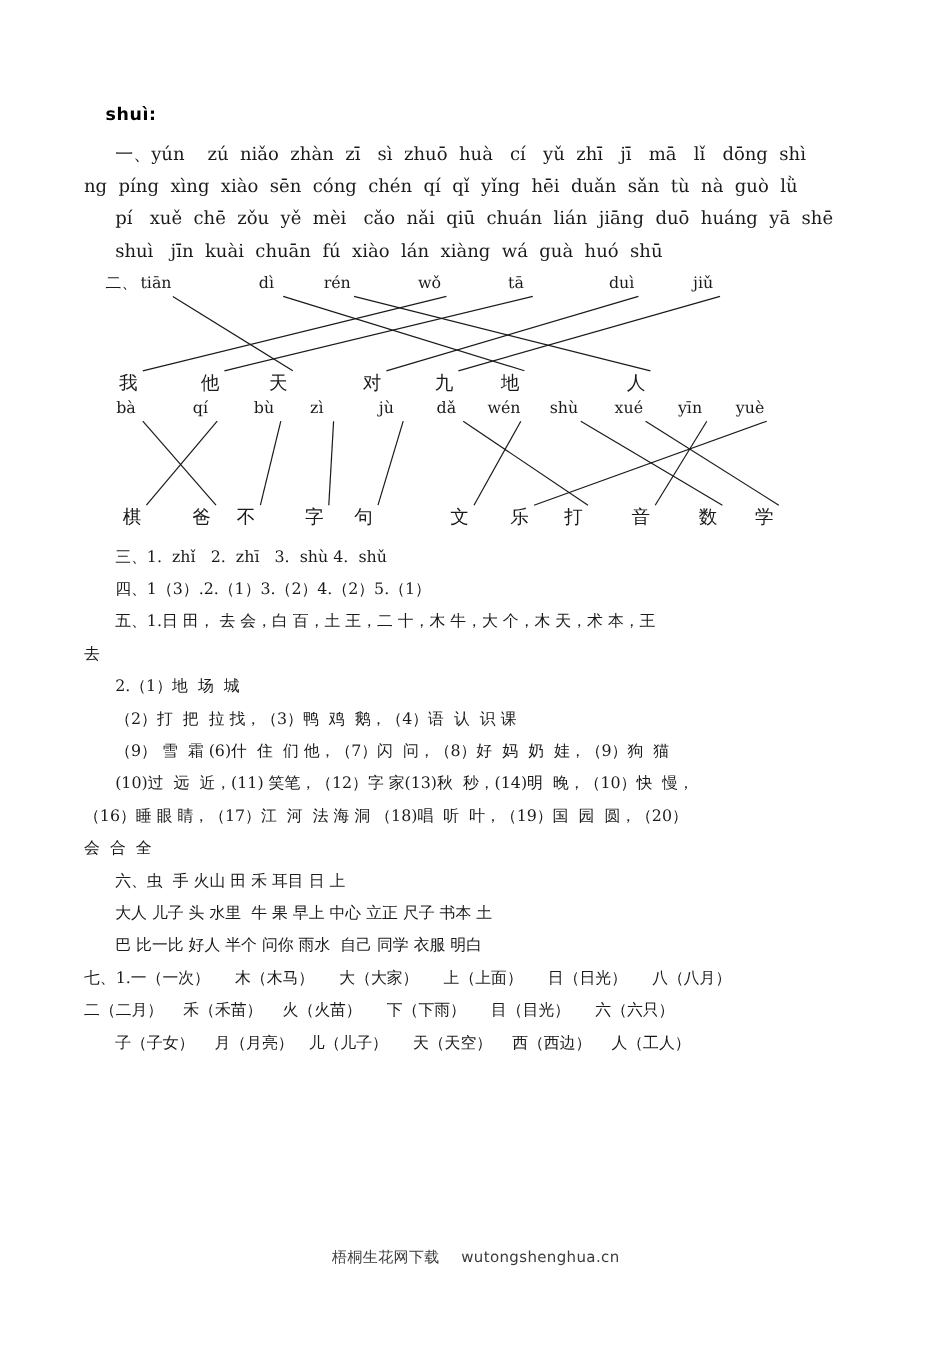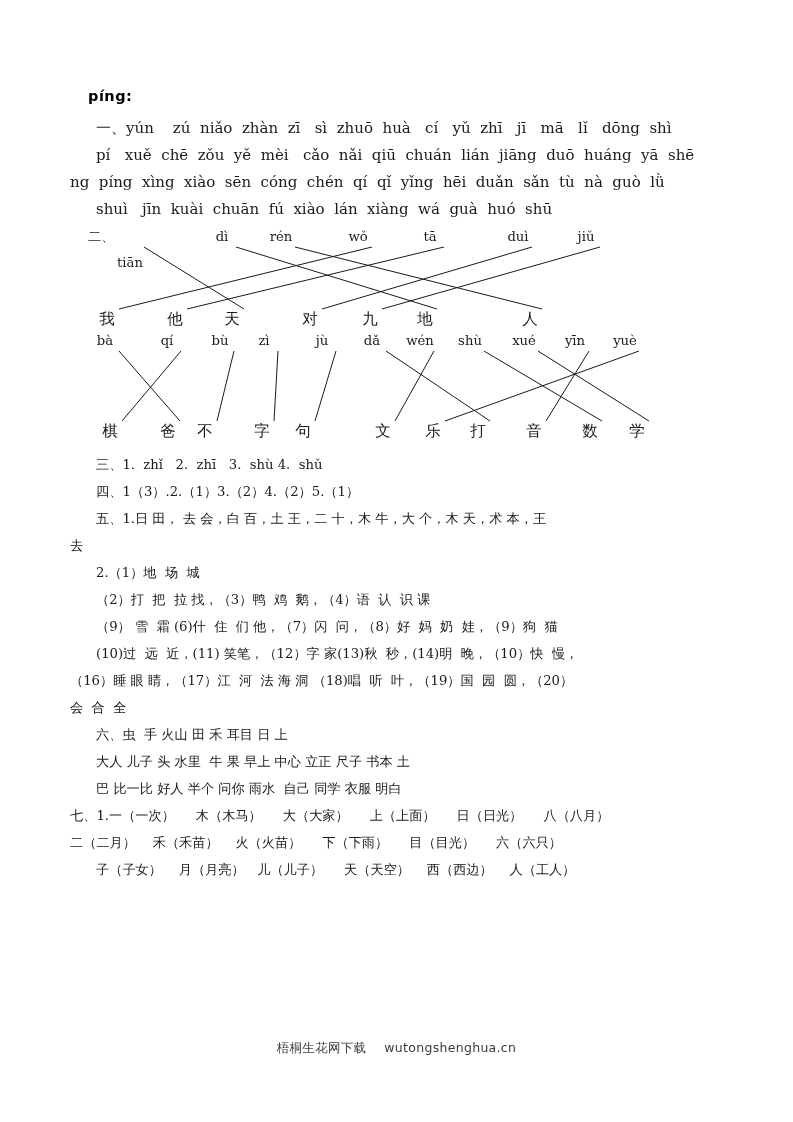"píng:" h1.doc-title { text: píng -> shuì }
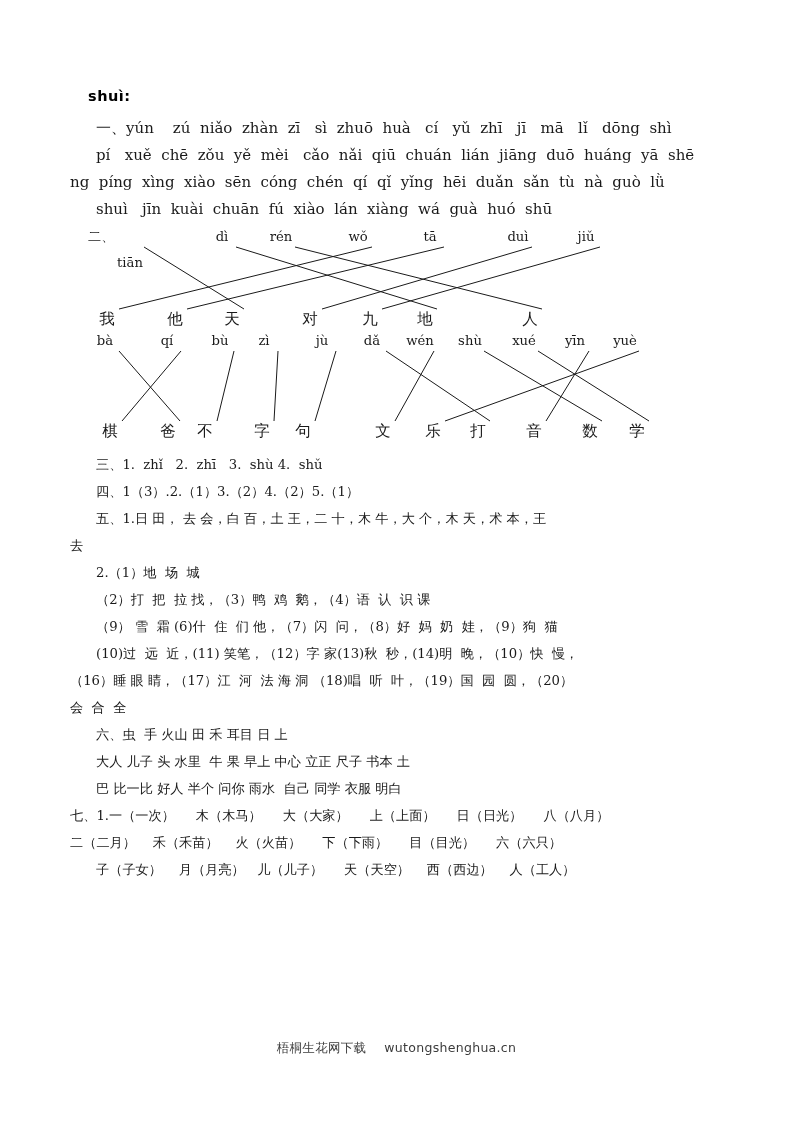"pí xuě chē zǒu yě" div.pinyin-line { order: before "ng píng xìng xiào sēn" -> after "ng píng xìng xiào sēn" }
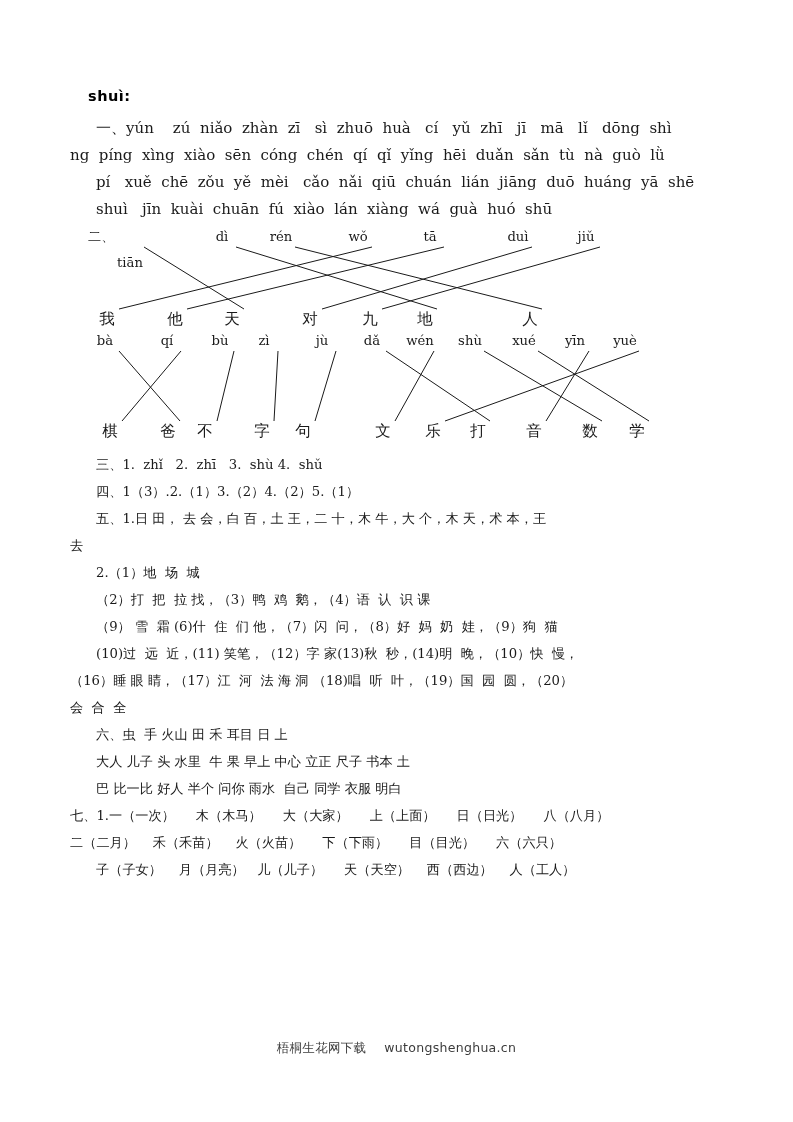"tiān" span.tok { margin-top: 26px -> none }
